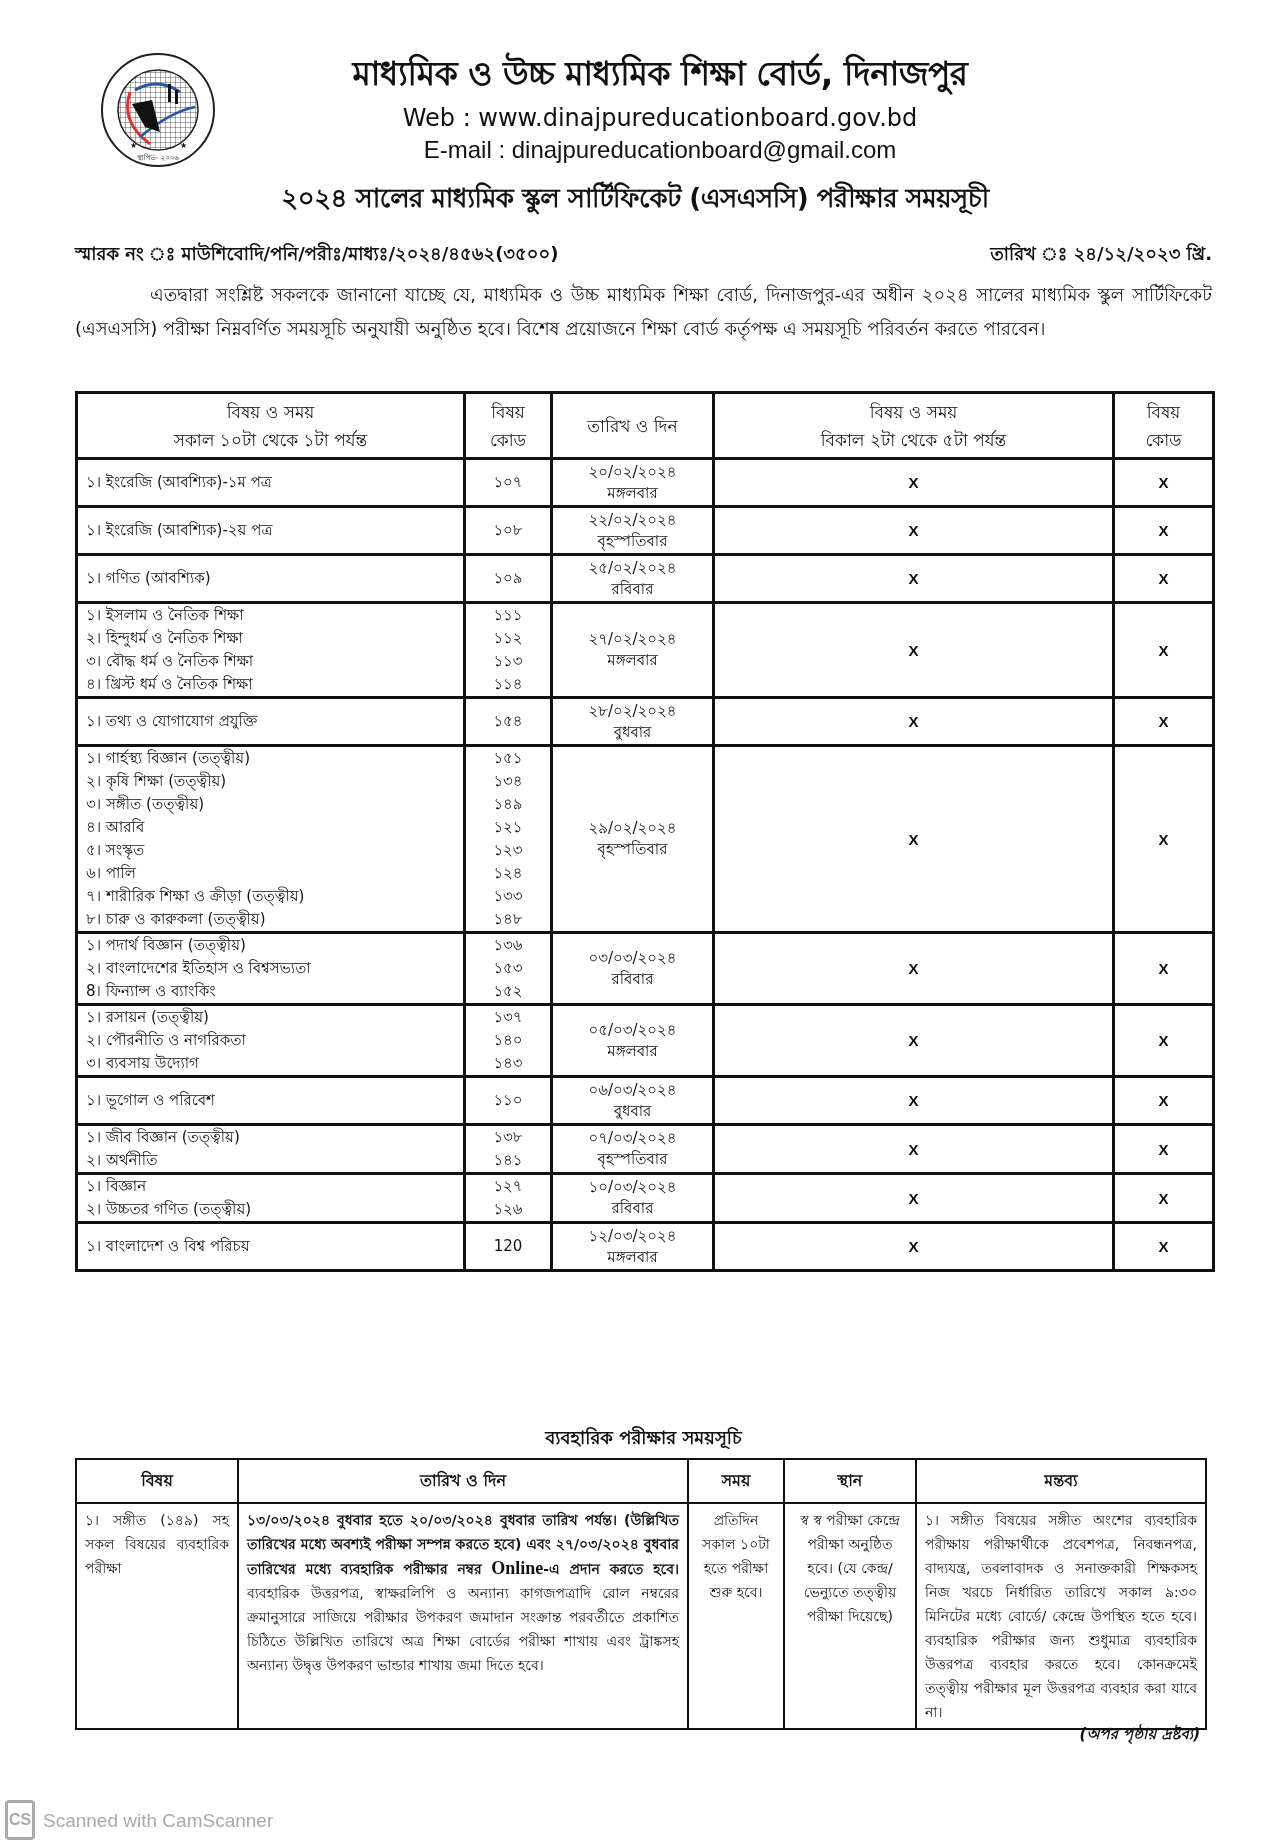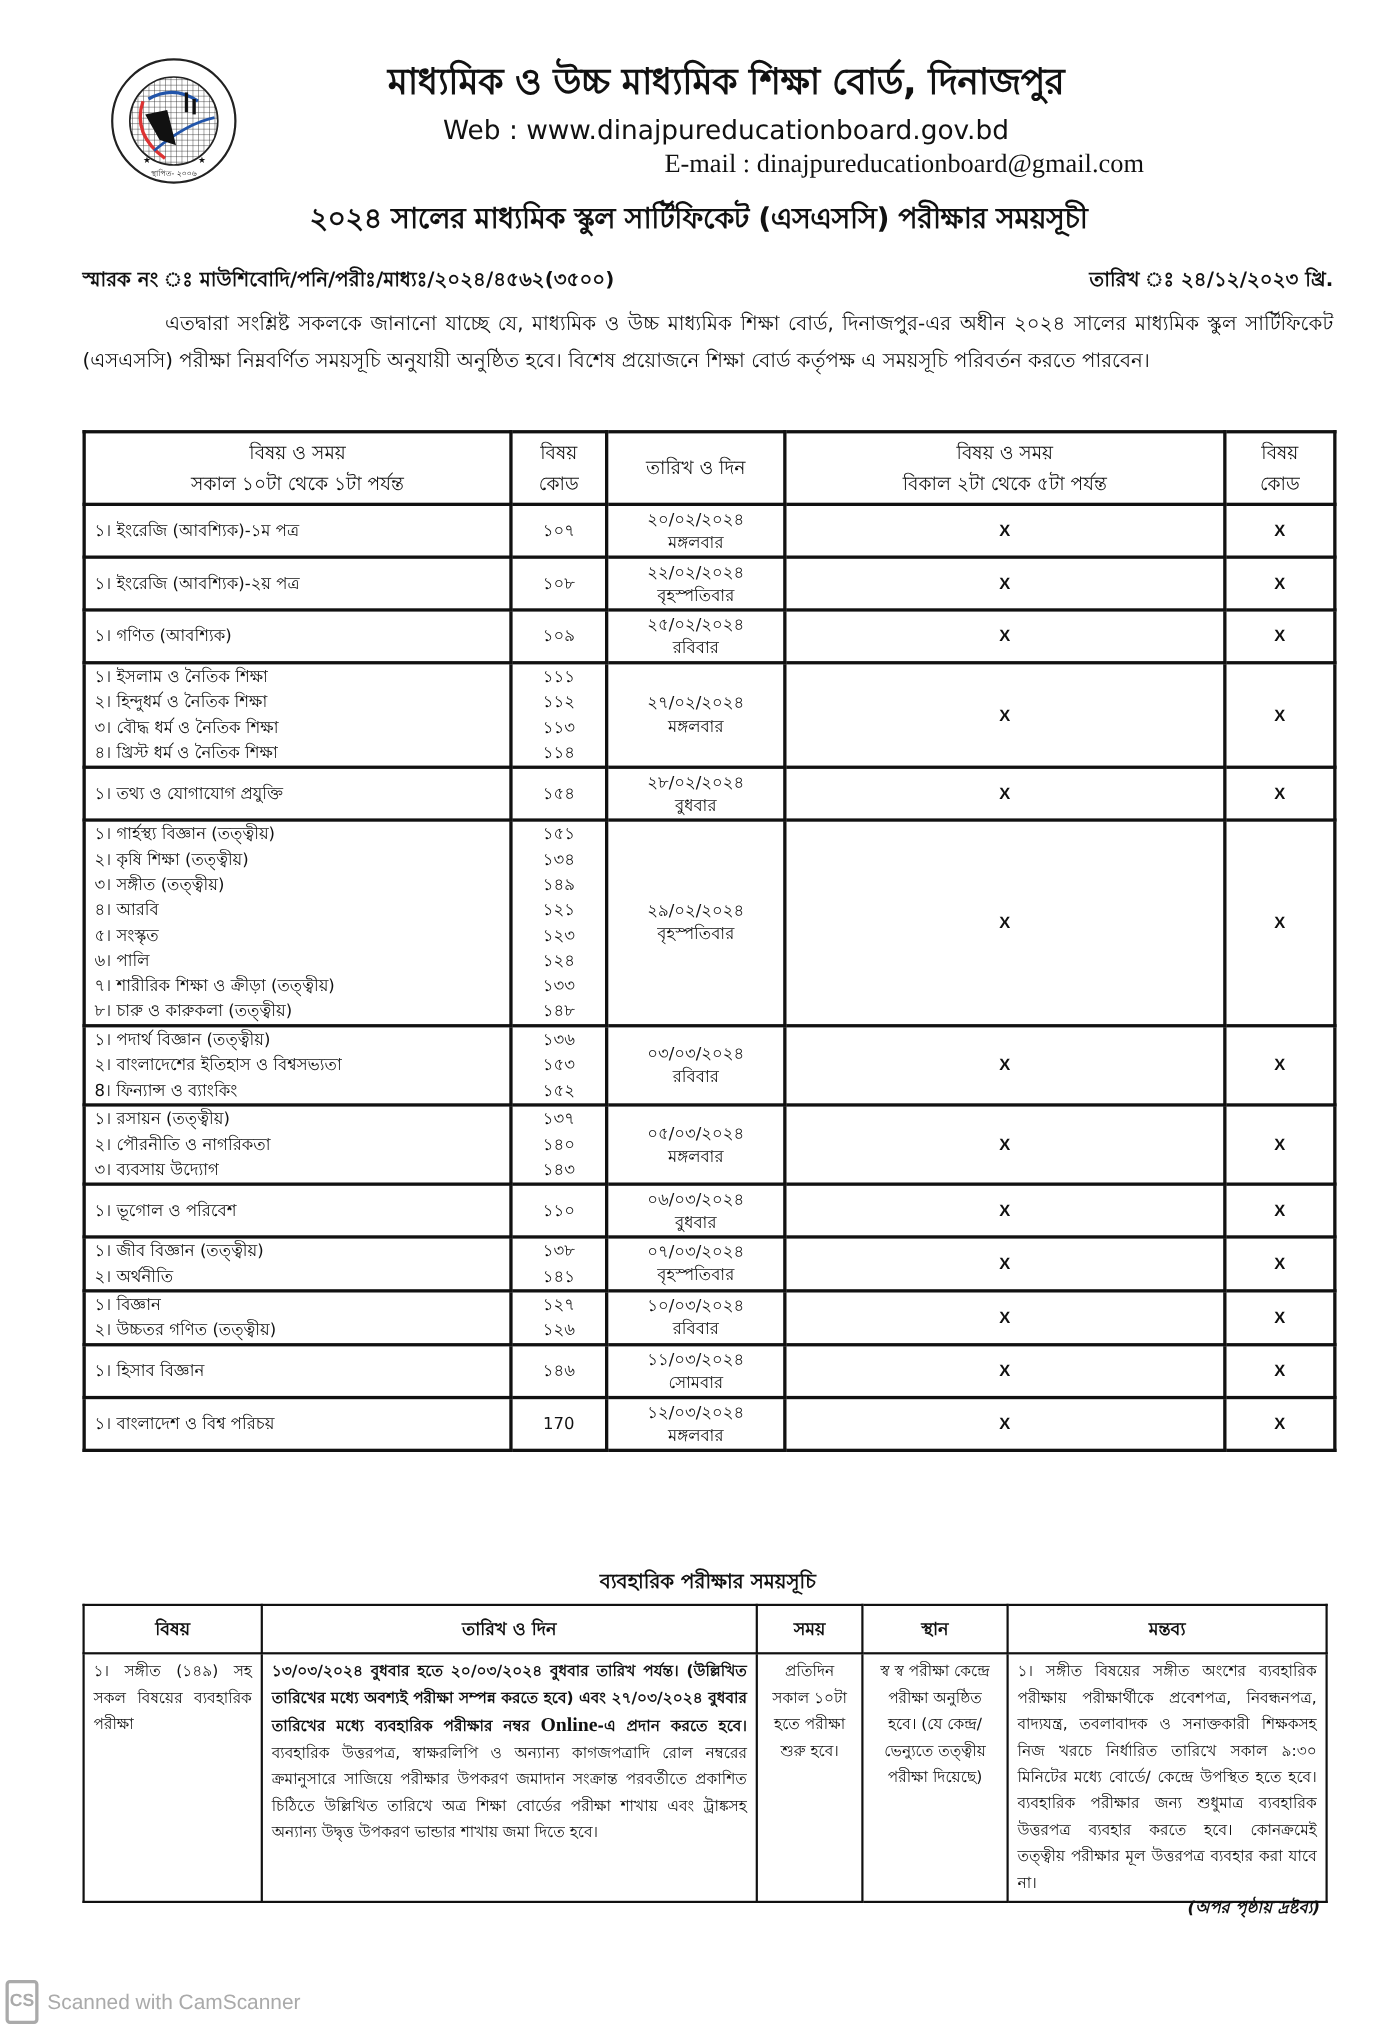"E-mail :" .header-email { font-family: Liberation Serif, serif -> Liberation Sans, sans-serif; text-align: right -> center }
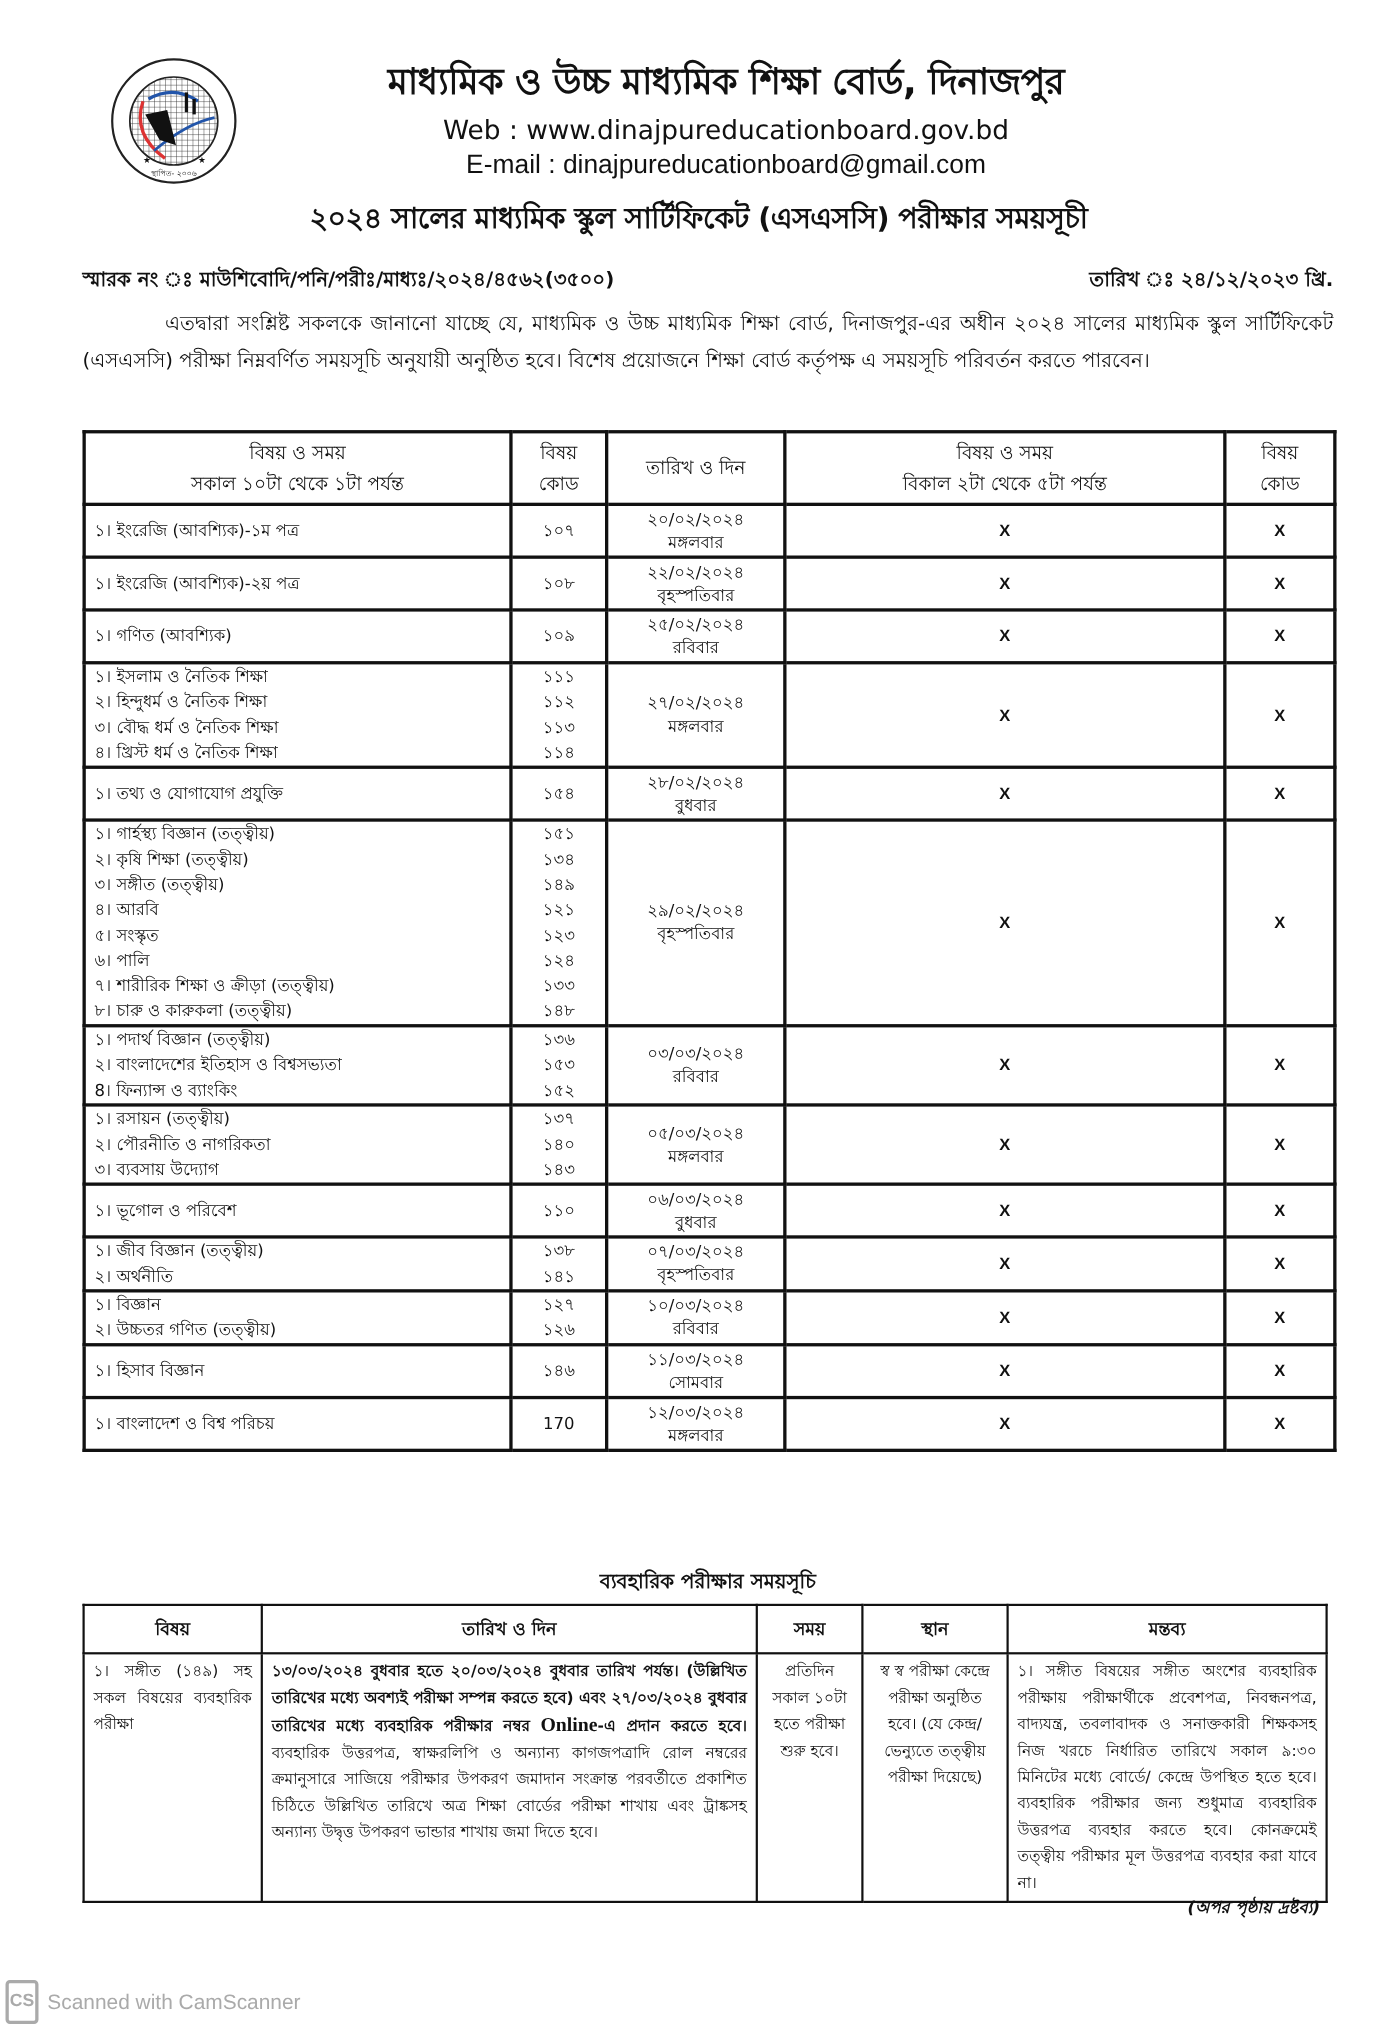"১। হিসাব বিজ্ঞান" tr.single { html: <tr> <td> <div>১। হিসাব বিজ্ঞান</div> </td> <td> <div>১৪৬</div> </td> <td> <div>১১/০৩/২০২৪</div> <div>সোমবার</div> </td> <td>X</td> <td>X</td> </tr> -> none }
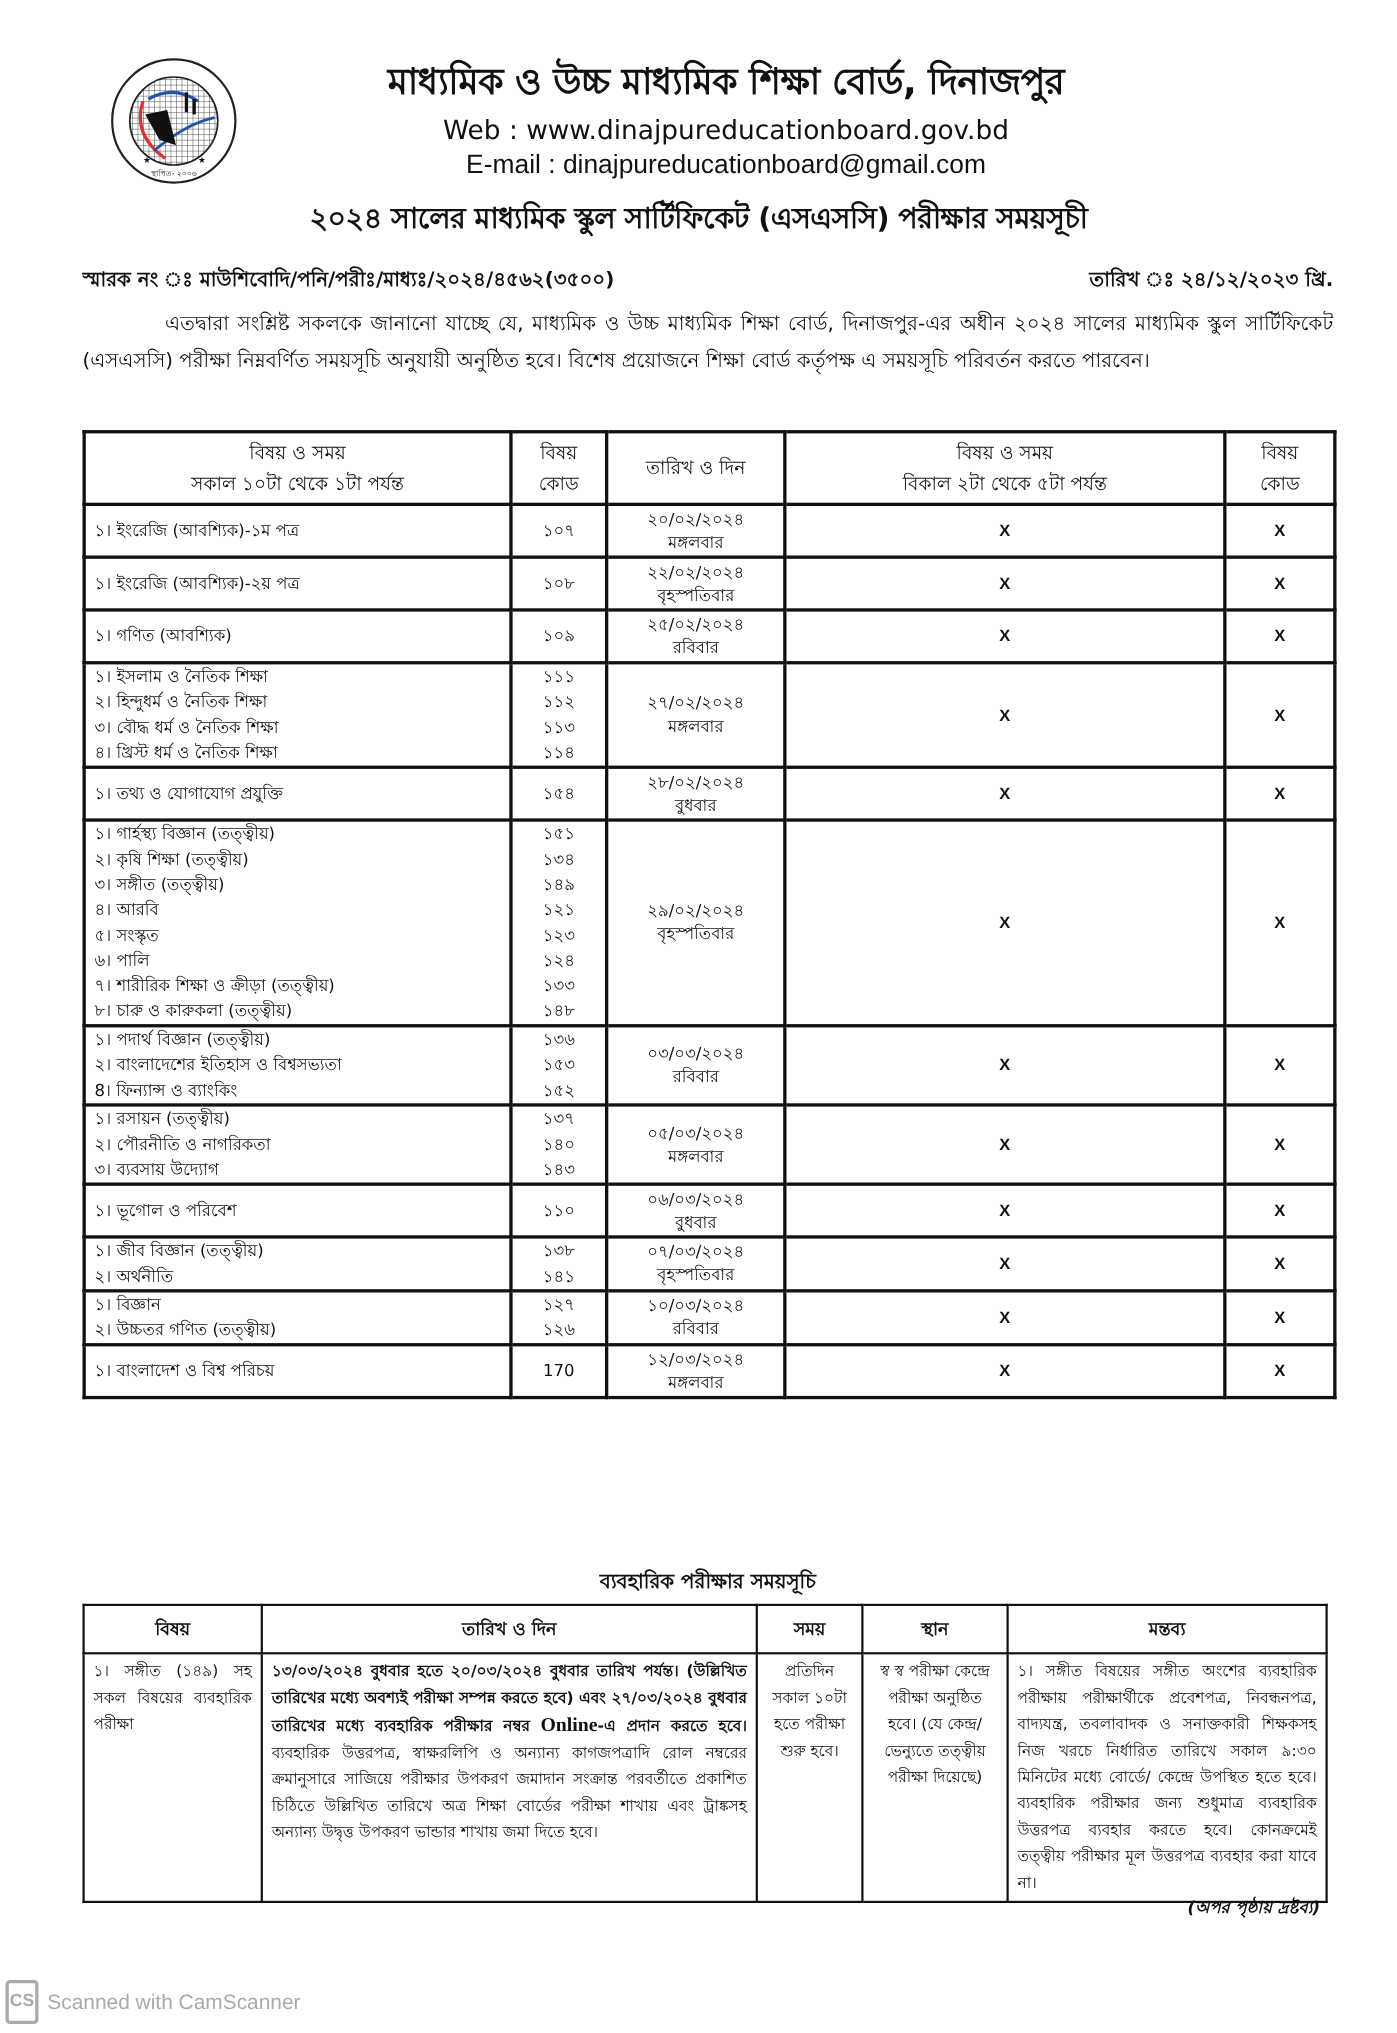"170" div { text: 170 -> 120 }
